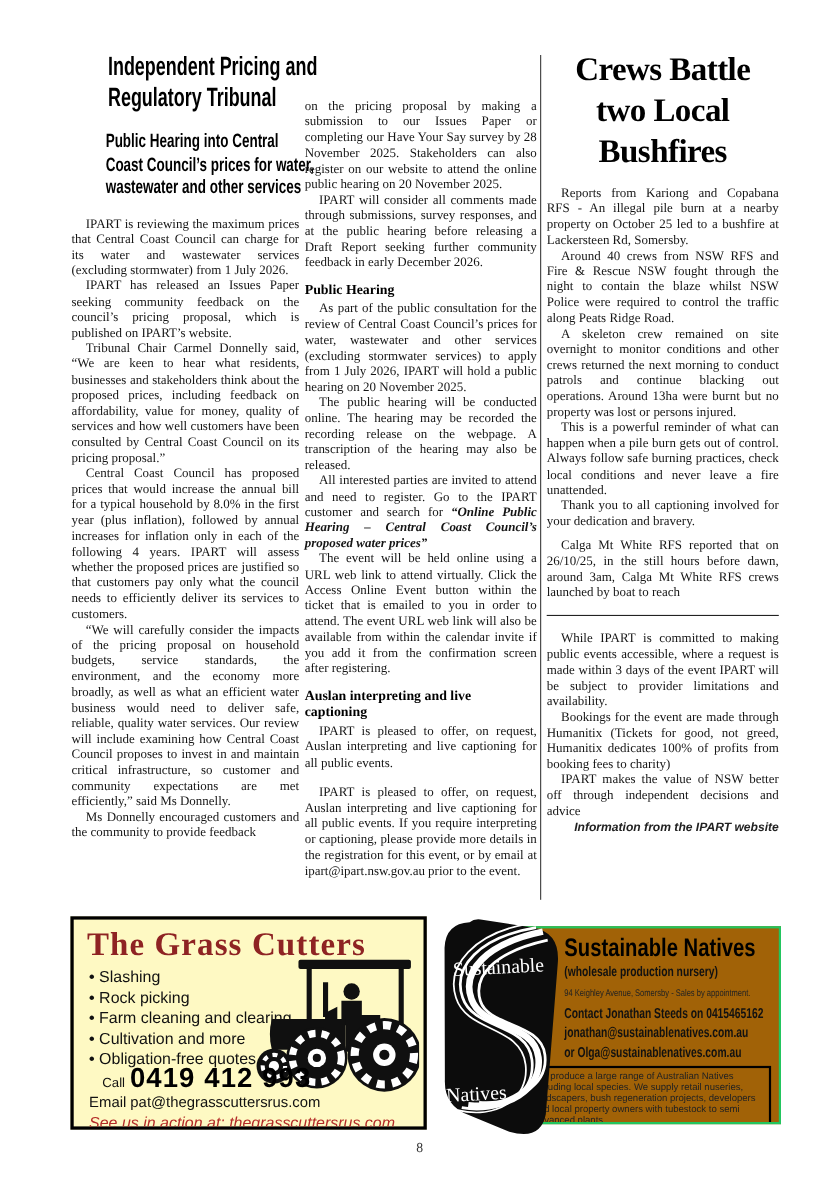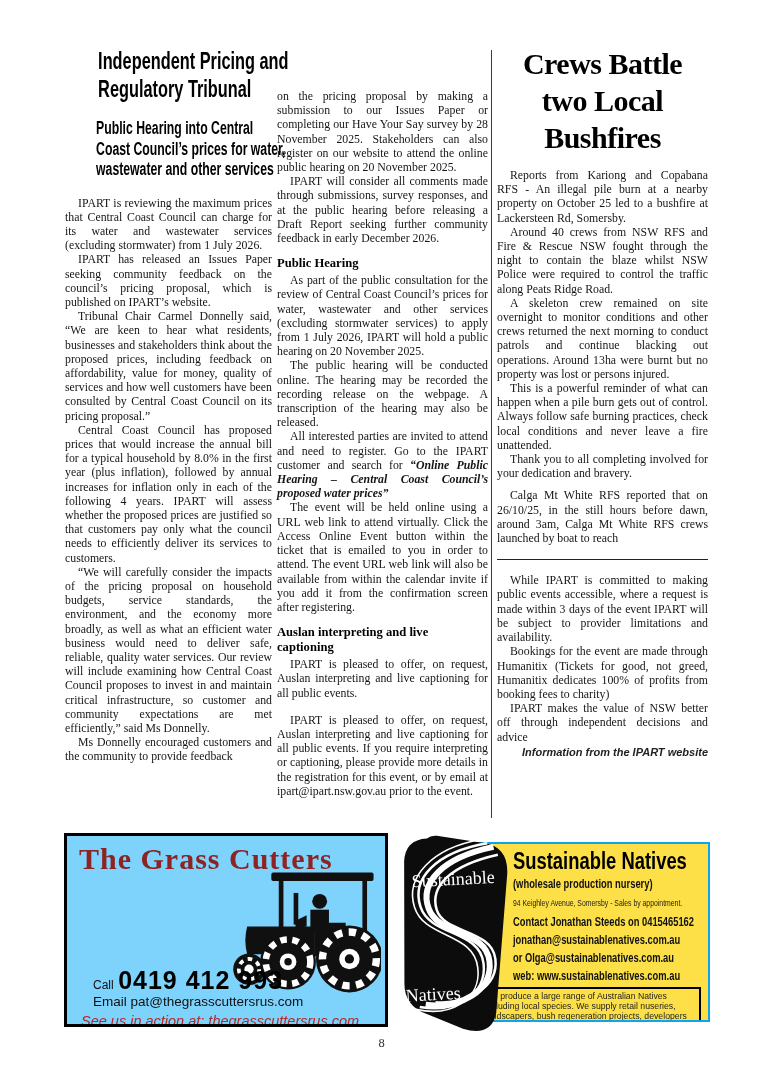"Thank you to all completing" p { text: completing -> captioning }
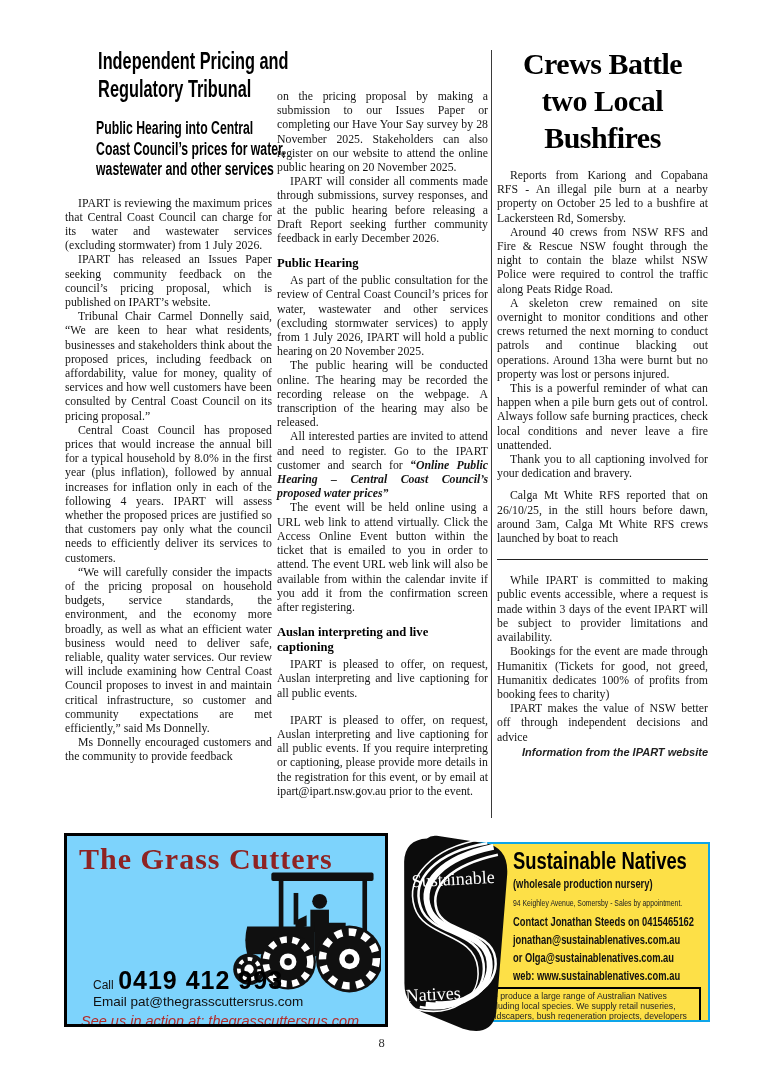"The Grass Cutters" .ad-grass { background: #7dd3fc -> #fef9c3 }
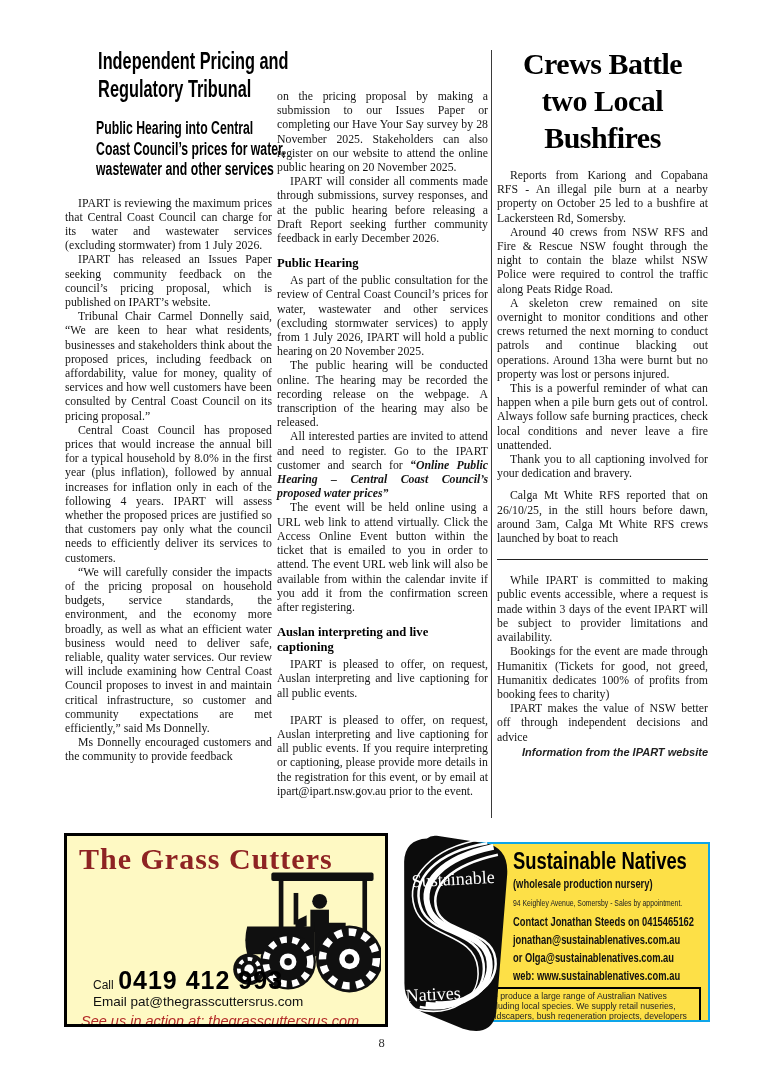"Sustainable Natives" .sn-box { background: #fde047 -> #a16207; border: 2px solid #0ea5e9 -> 2px solid #22c55e }
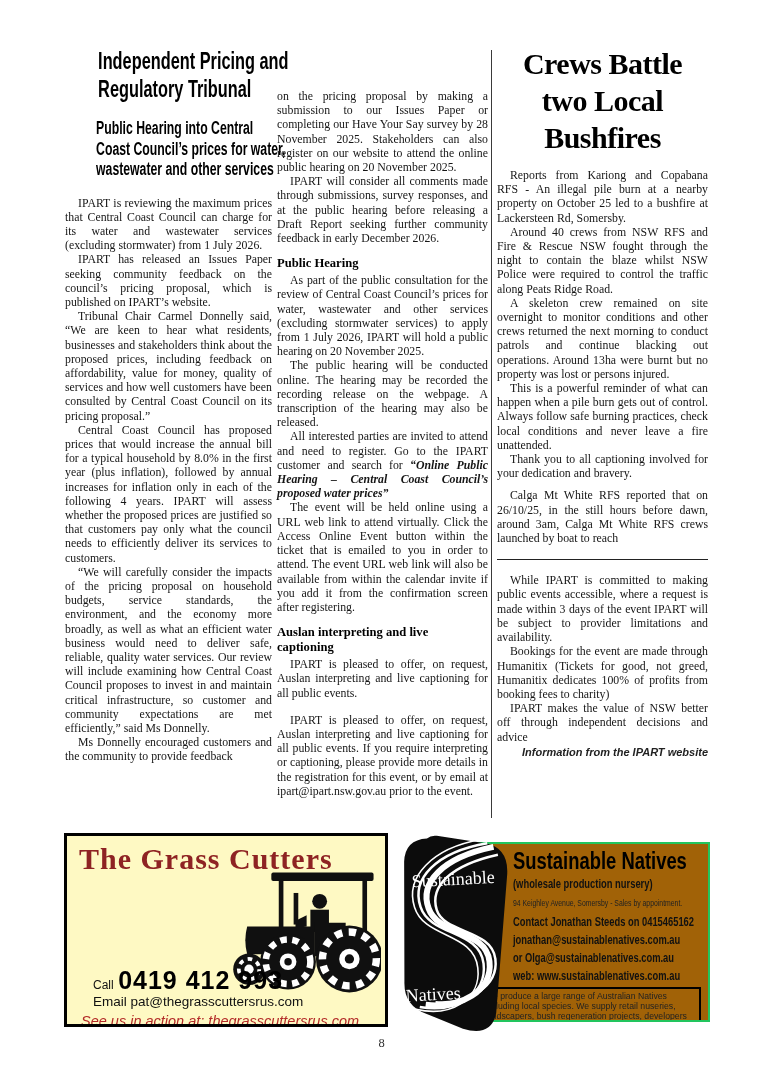"Slashing" ul.gc-bullets { html: none -> <ul> <li>Slashing</li> <li>Rock picking</li> <li>Farm cleaning and clearing</li> <li>Cultivation and more</li> <li>Obligation-free quotes</li> </ul> }
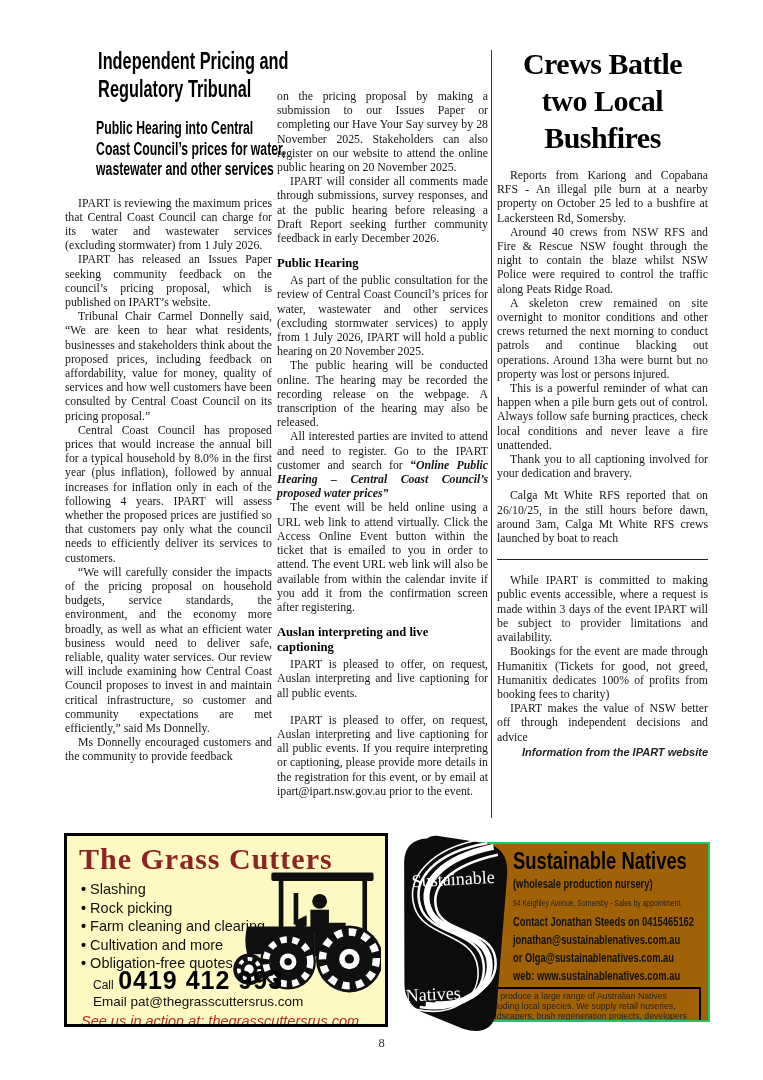"web: www.sustainablenatives.com.au" div { html: <div><span>web: www.sustainablenatives.com.au</span></div> -> none }
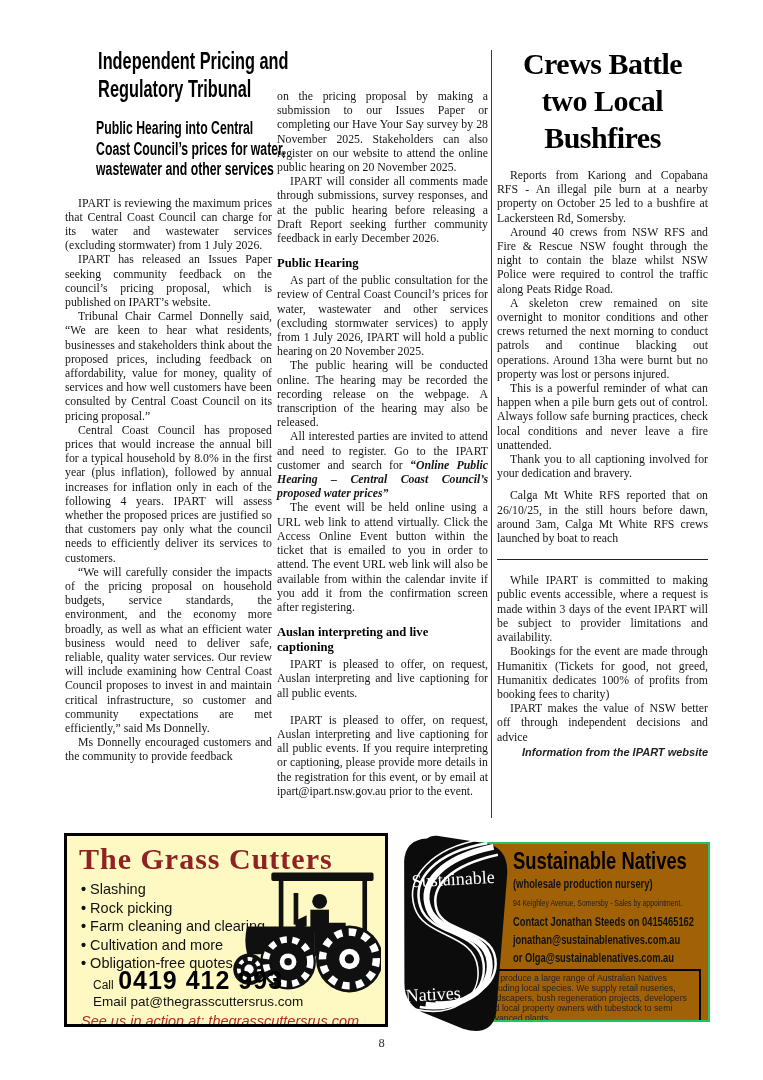"Email pat@thegrasscuttersrus.com" .gc-email { margin-left: 12px -> none }
